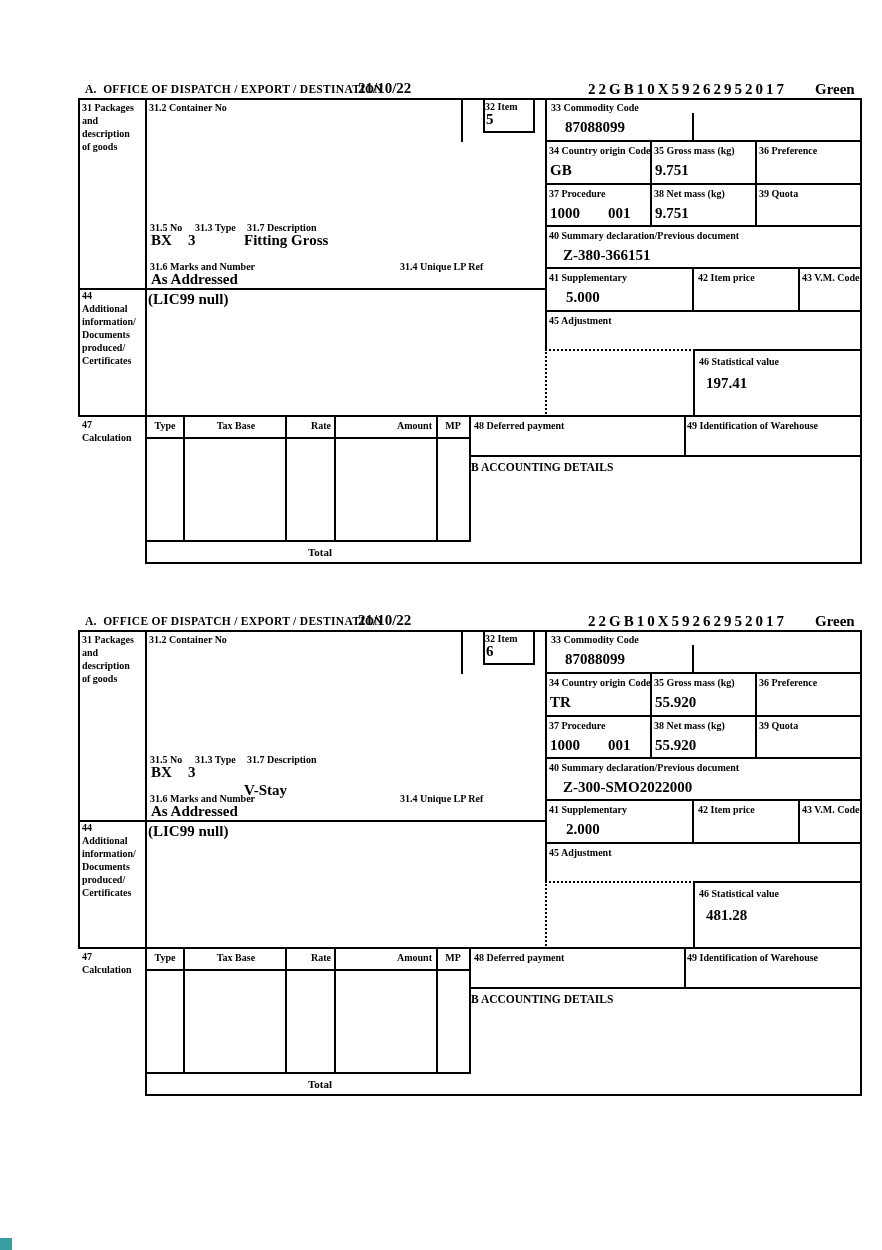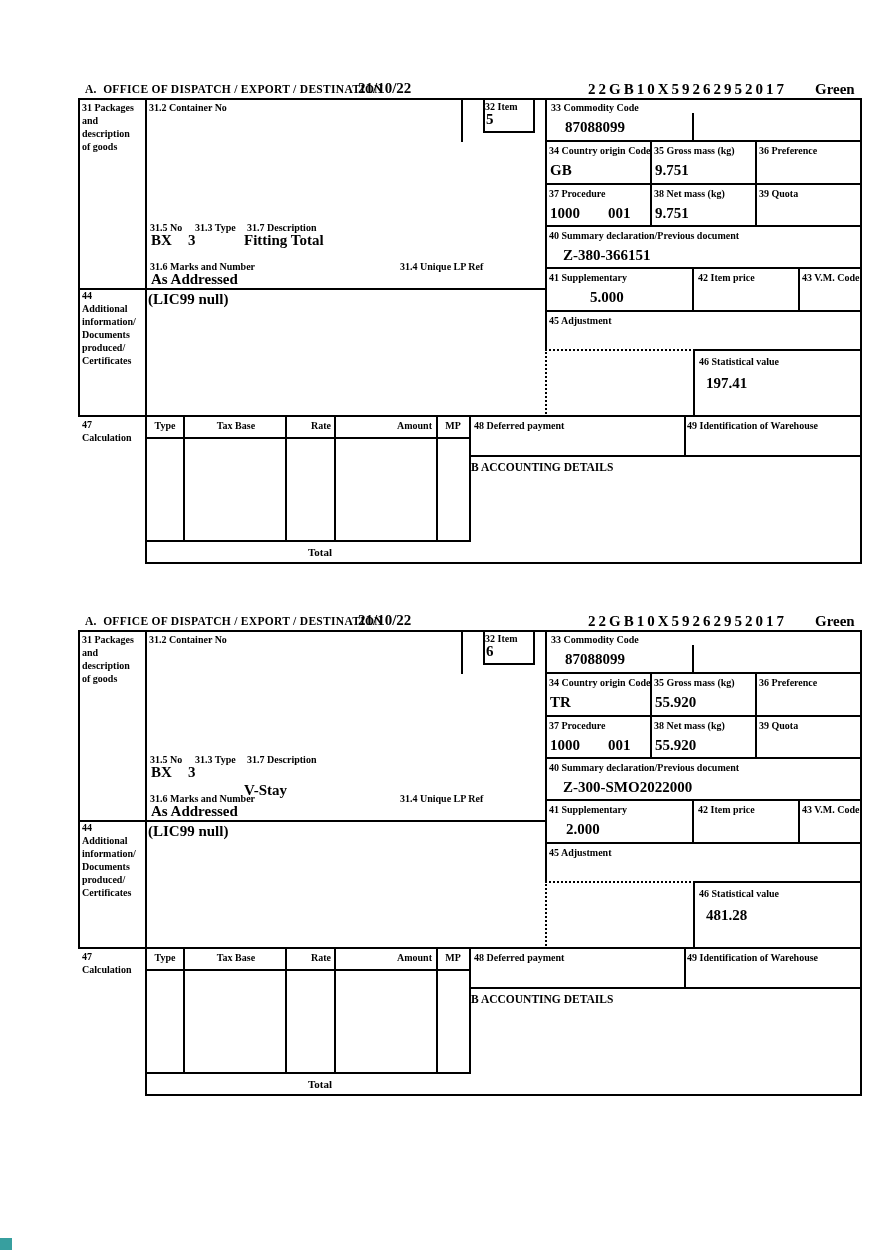"Fitting Total" span.val { text: Total -> Gross }
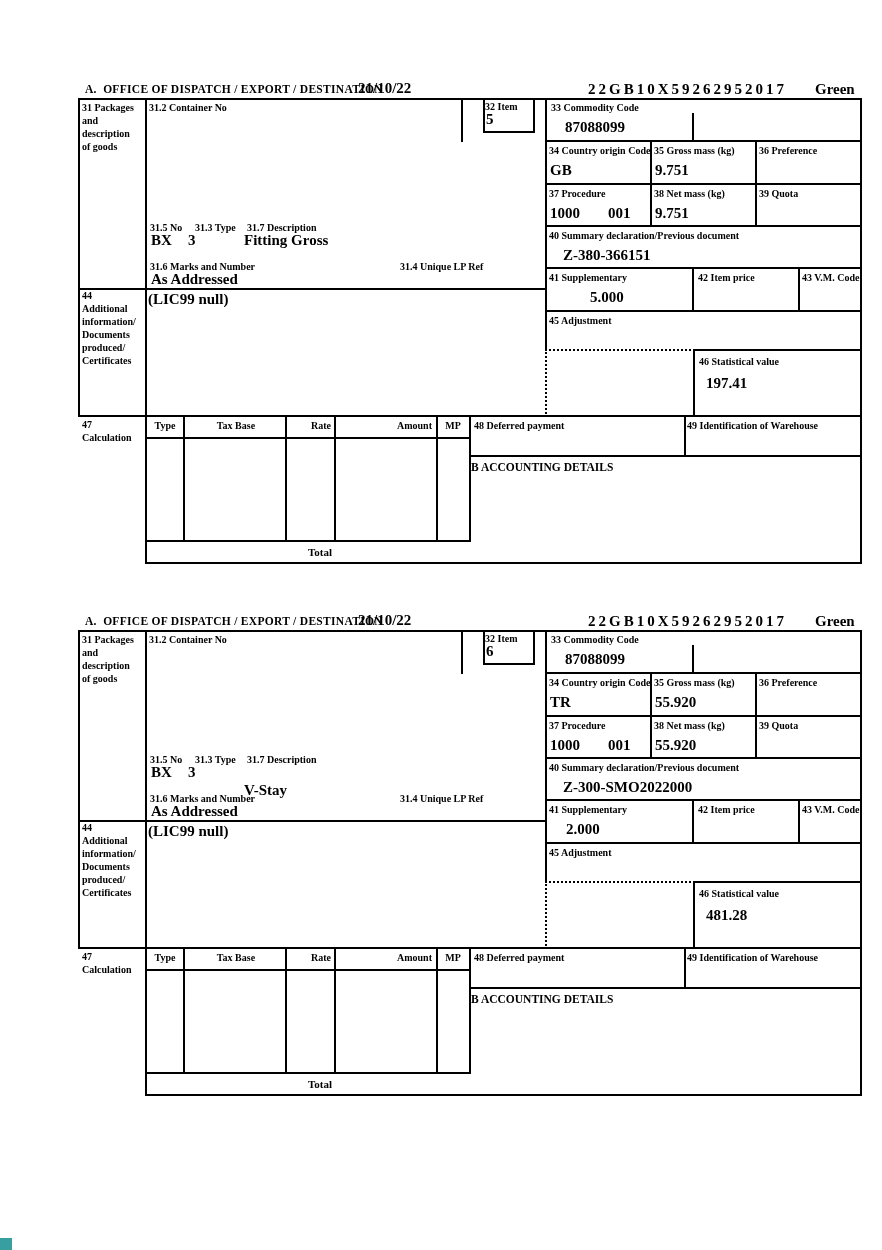"5.000" span.val { left: 512px -> 488px }
